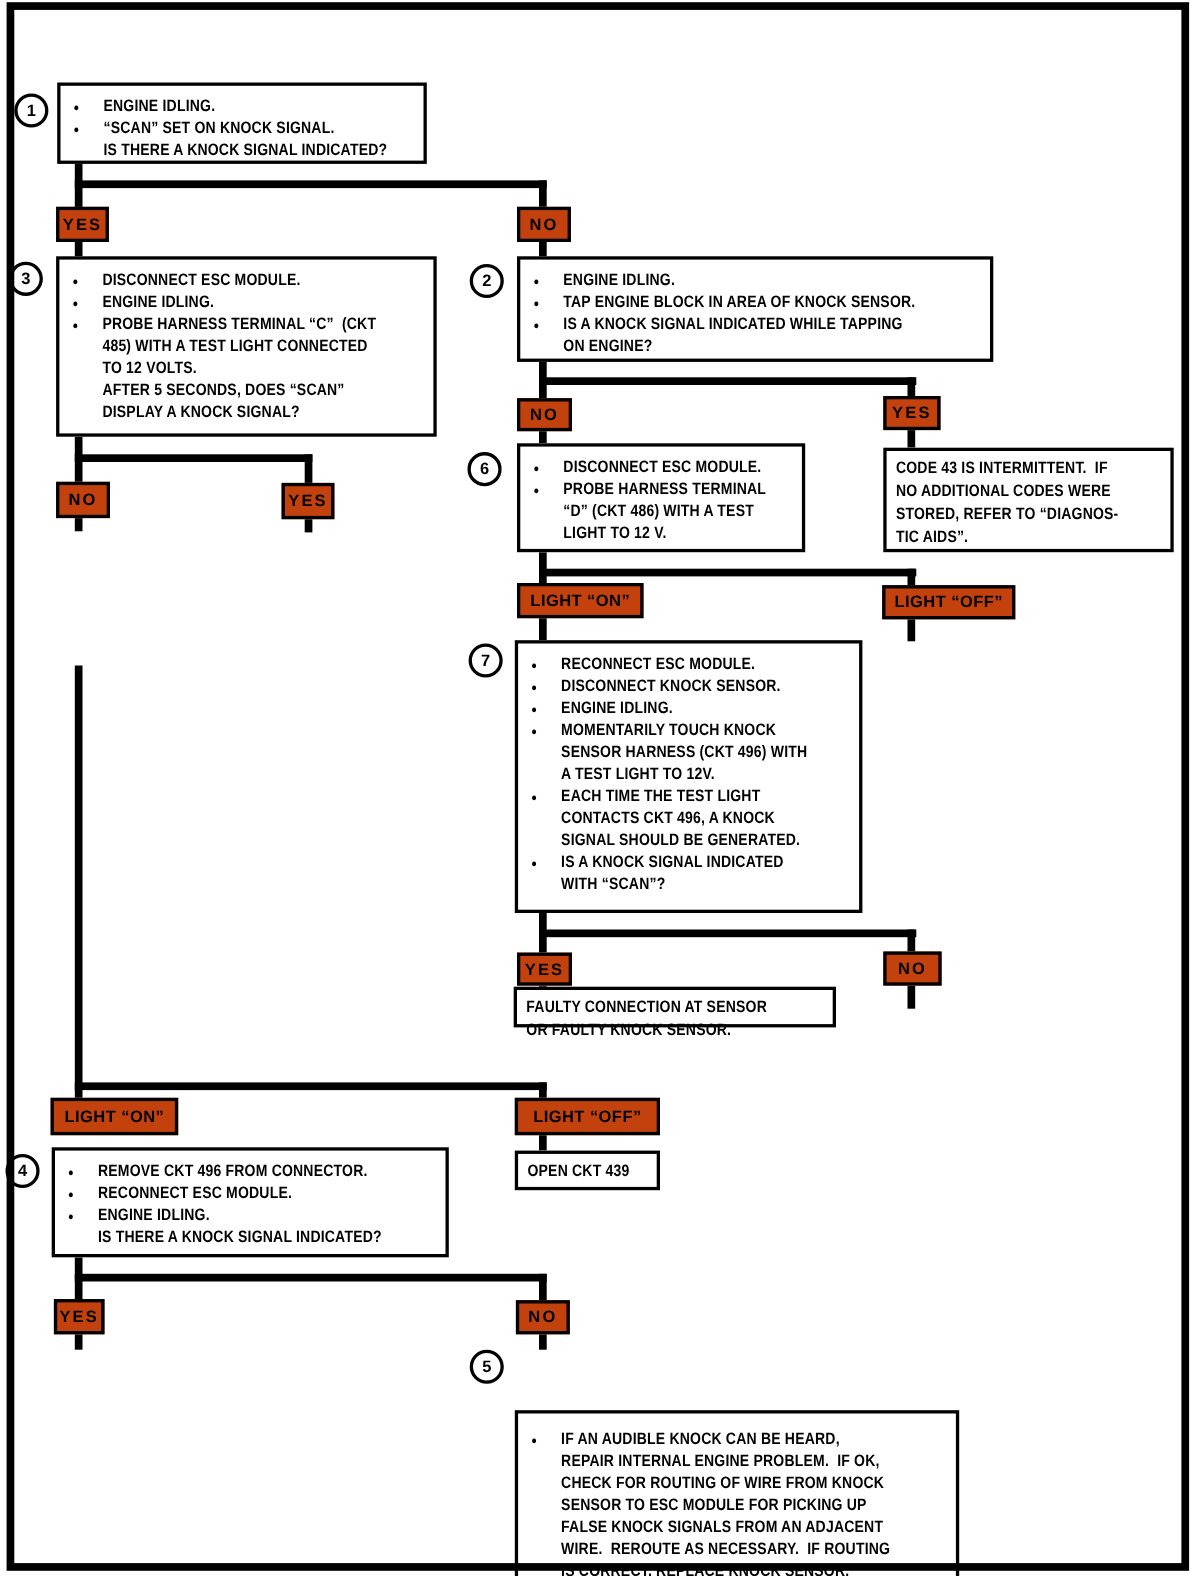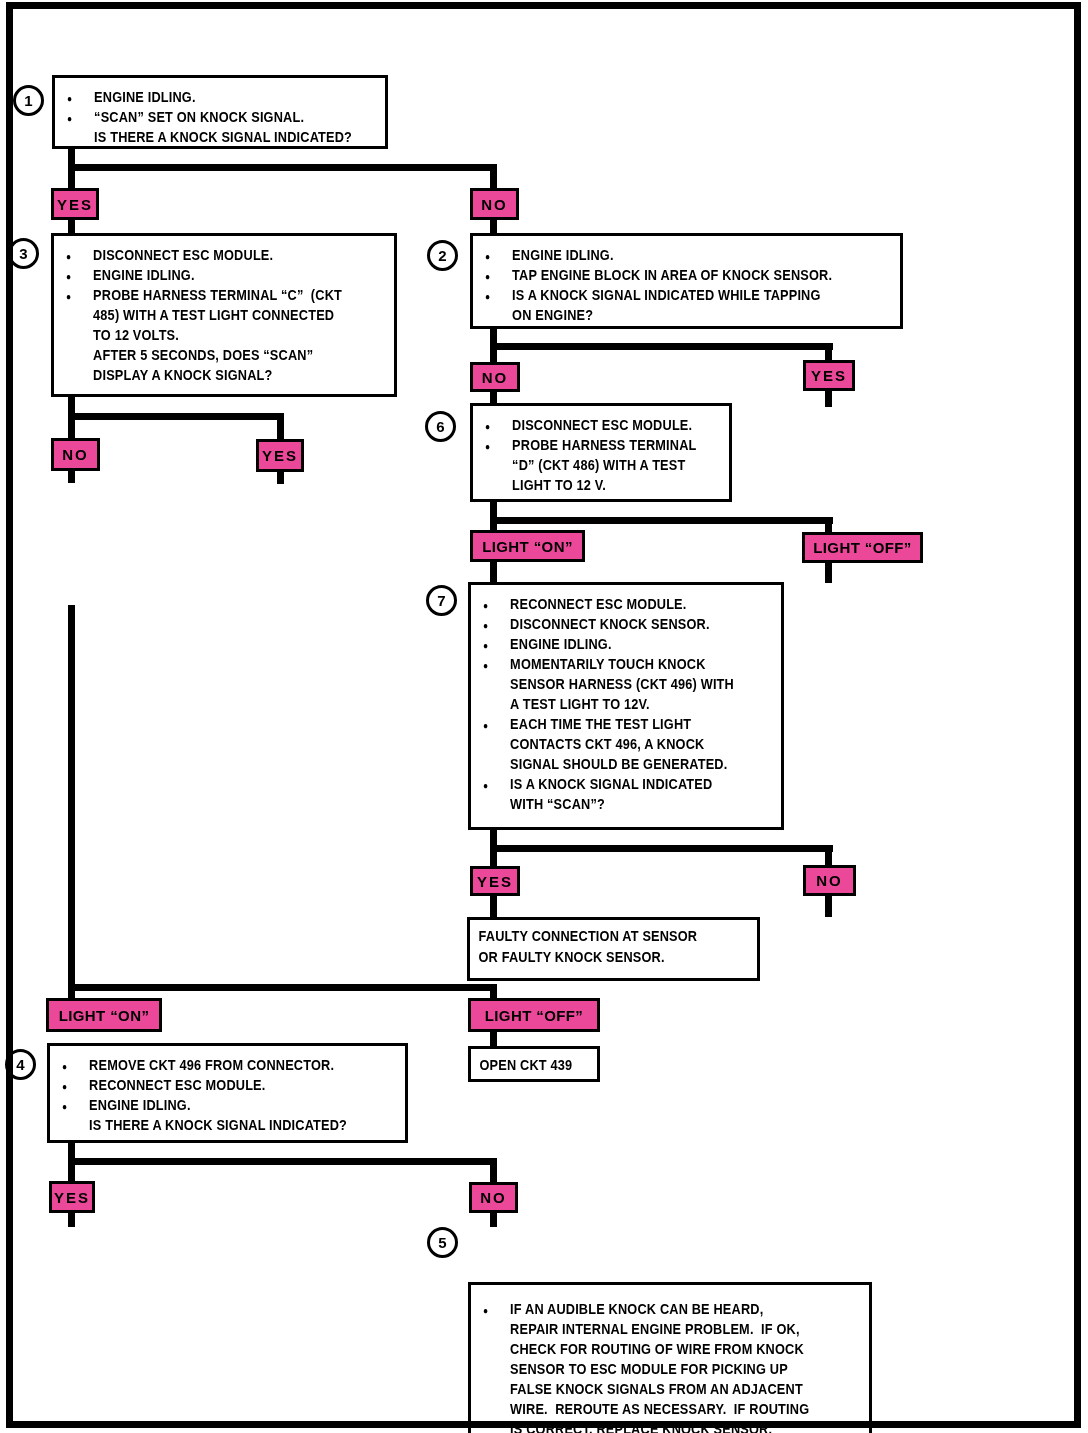"YES" .lbl { background: #ec4899 -> #c2410c }
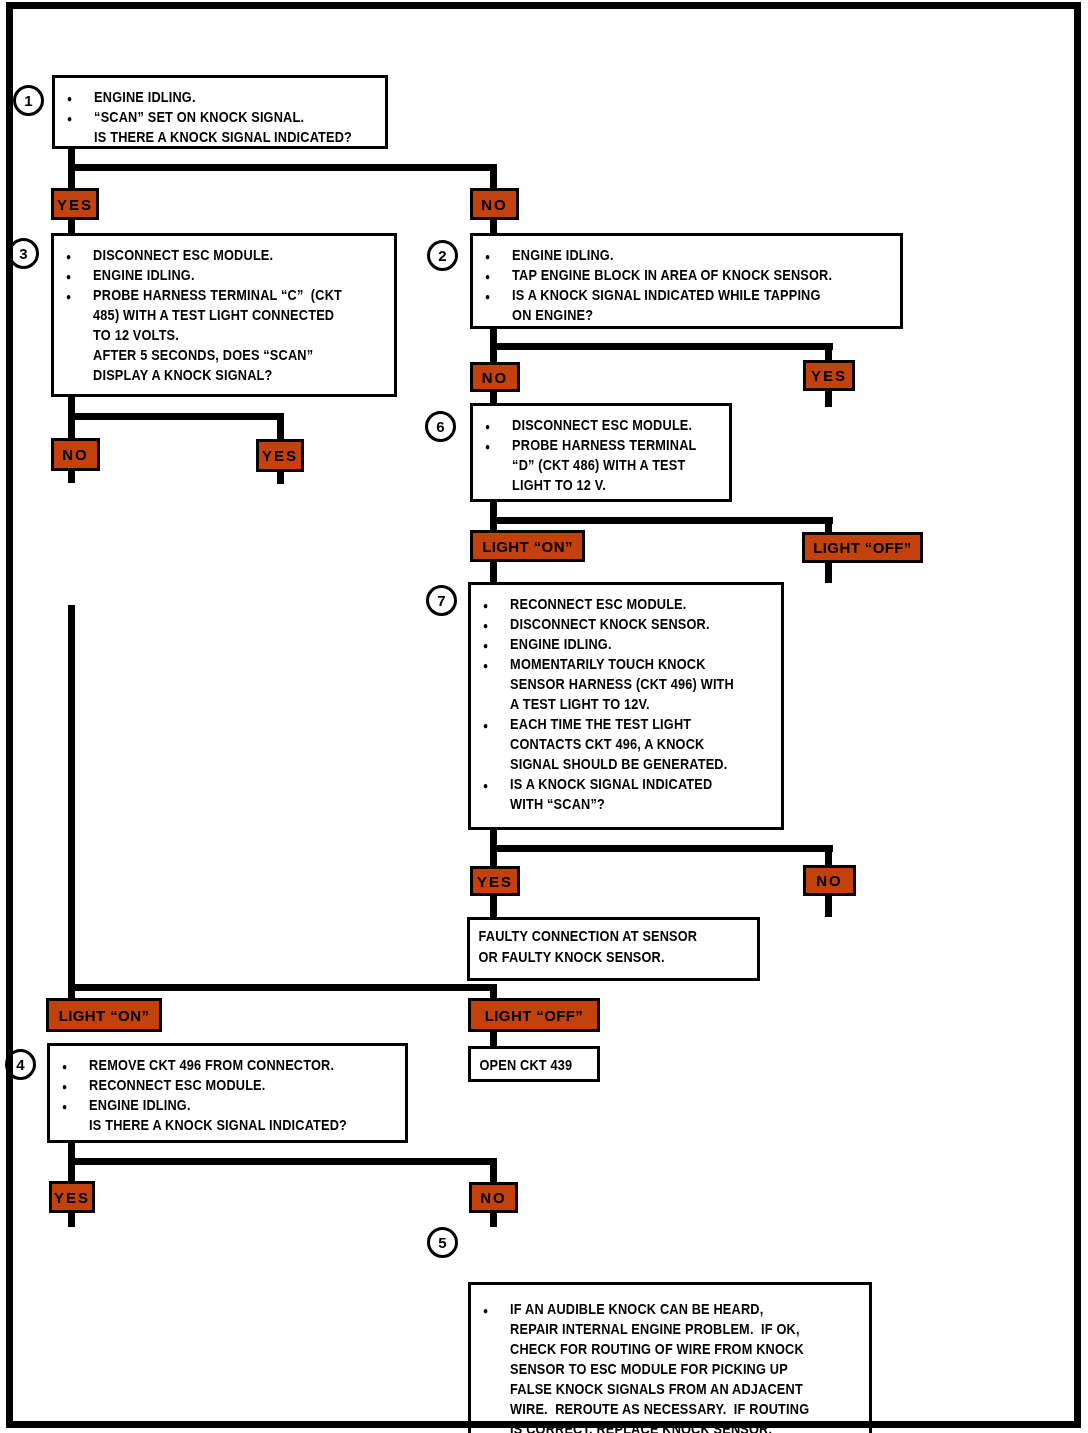"CODE 43 IS INTERMITTENT. IF" div.box { html: none -> <div> <div> <div>CODE 43 IS INTERMITTENT.&nbsp; IF</div> <div>NO ADDITIONAL CODES WERE</div> <div>STORED, REFER TO “DIAGNOS-</div> <div>TIC AIDS”.</div> </div> </div> }
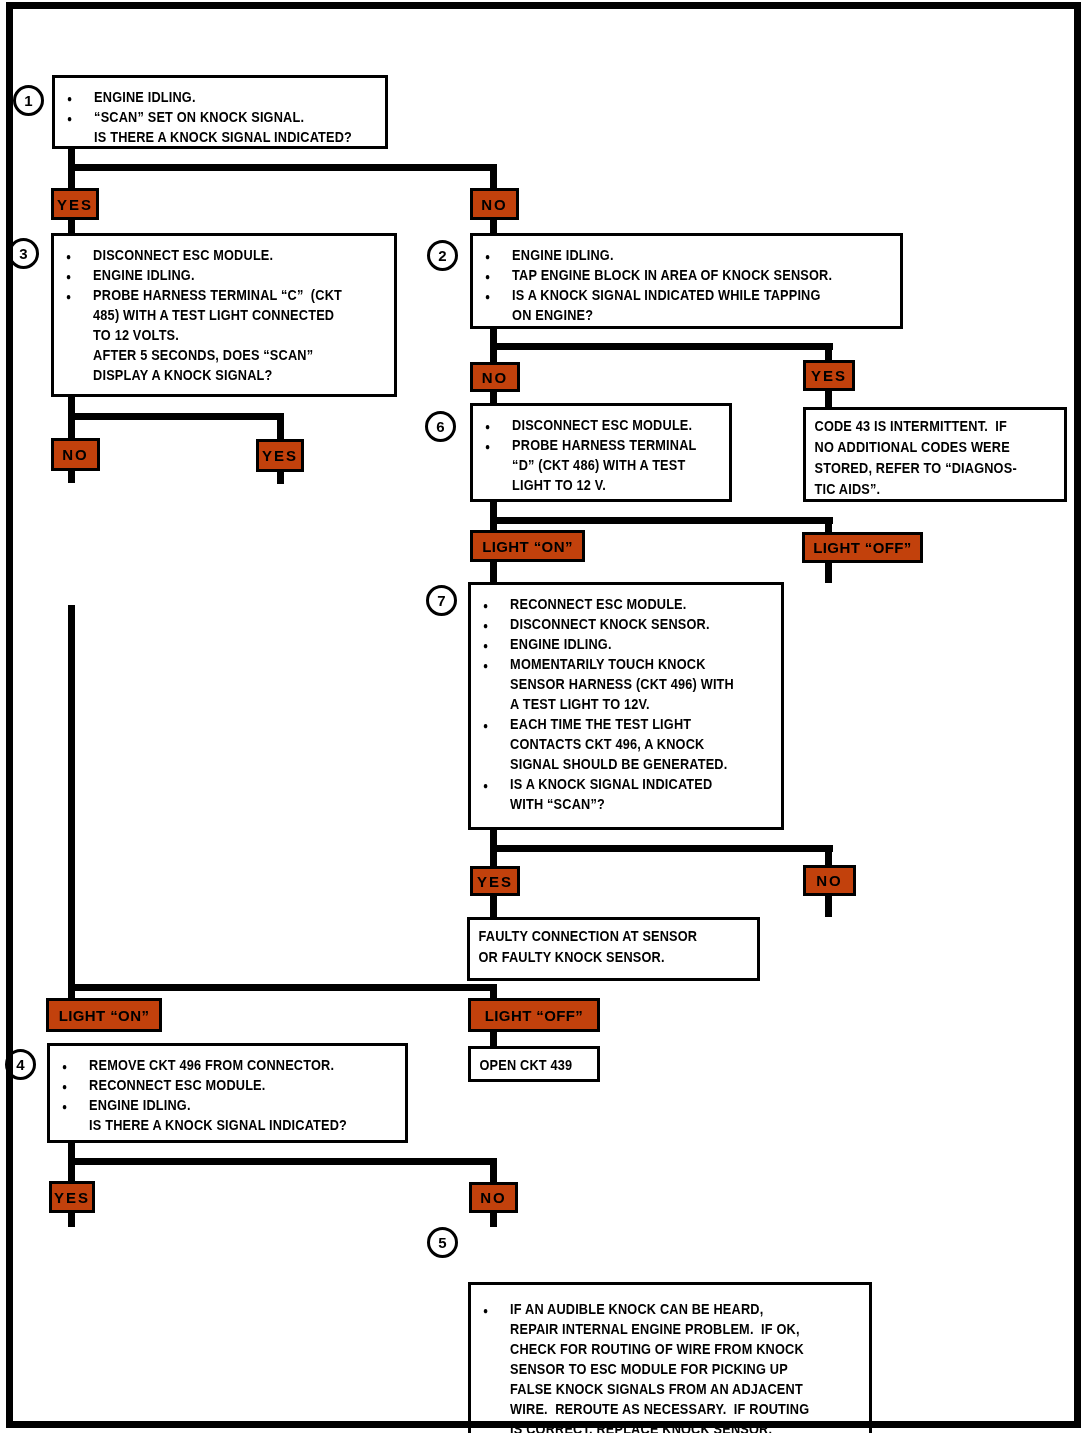"FAULTY CONNECTION AT SENSOR" div.box { height: 64px -> 37px; top: 917px -> 897px }
